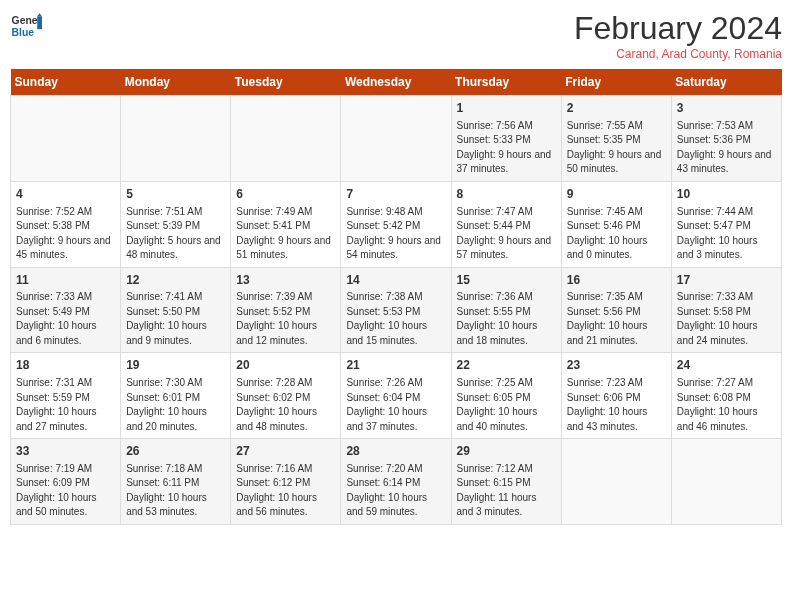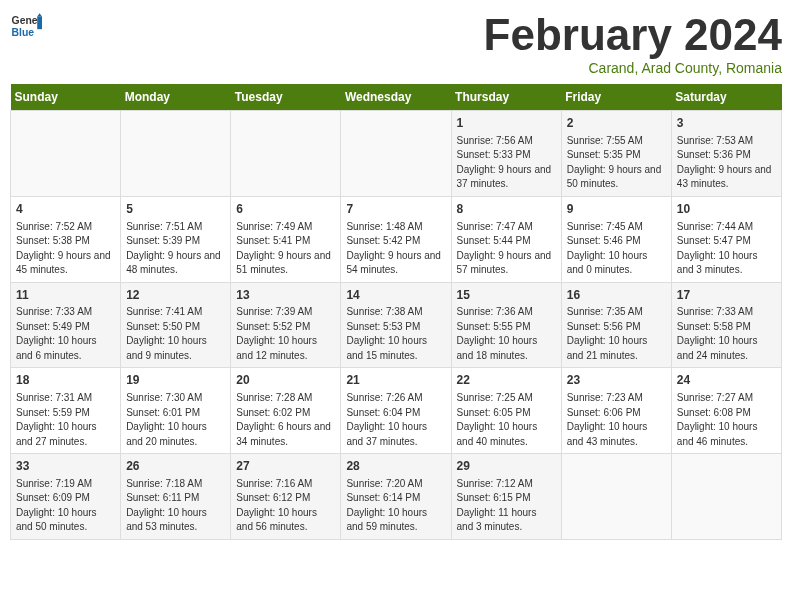"February 2024" .calendar-title { font-size: 44px -> 32px; font-weight: bold -> normal }
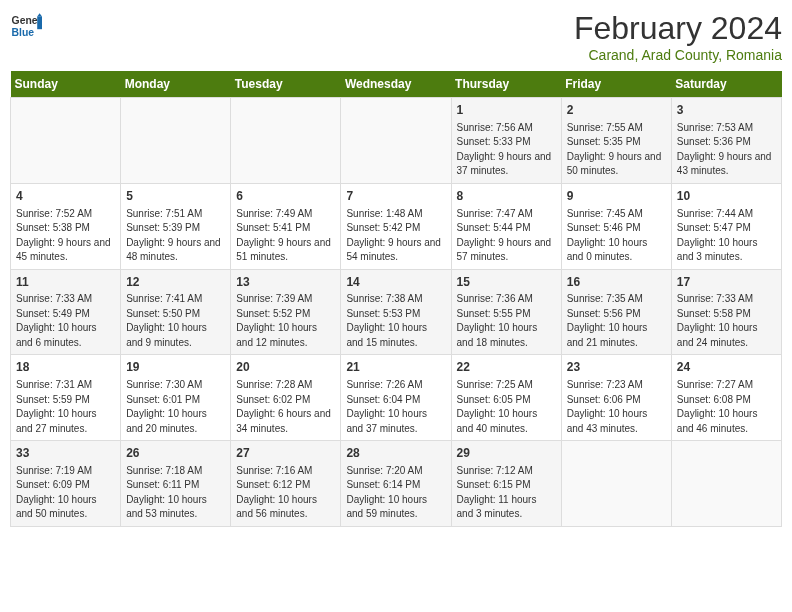"Carand, Arad County, Romania" .calendar-subtitle { color: #4d7c0f -> #ef4444; font-size: 14px -> 12px }
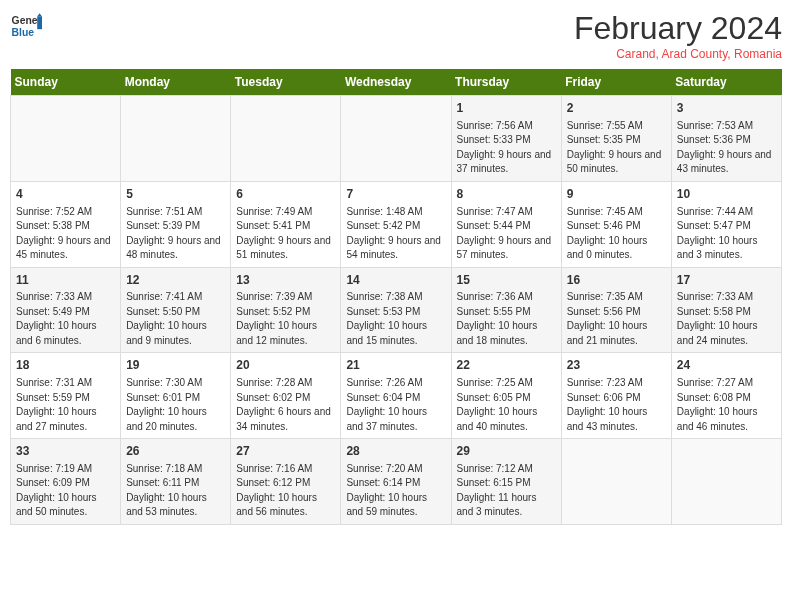"Sunday" thead tr { background-color: #4d7c0f -> #c2410c }
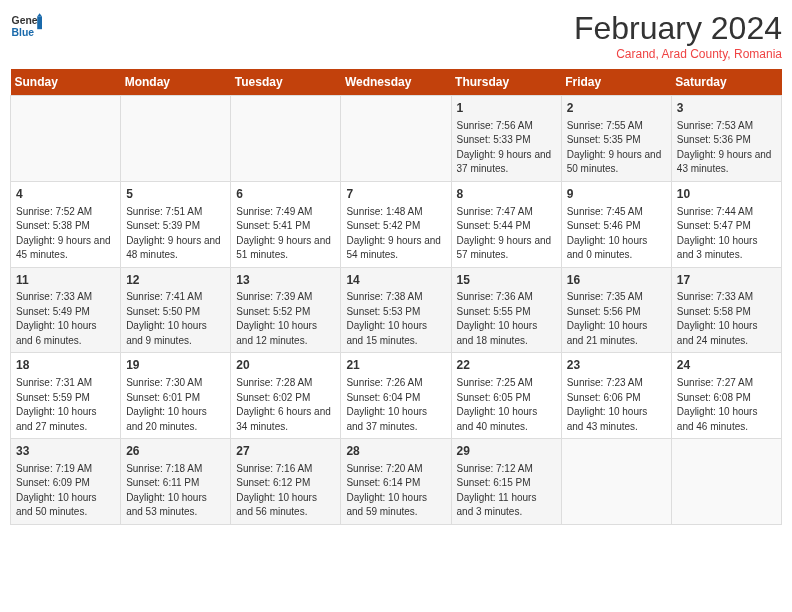"Sunrise: 1:48 AM" div { text: 1:48 -> 9:48 }
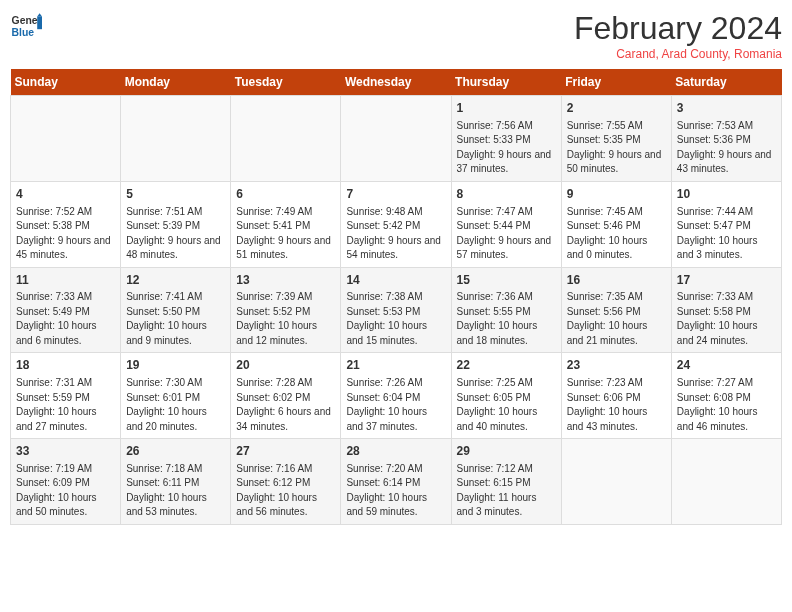"Daylight: 9 hours and 48" div { text: 9 -> 5 }
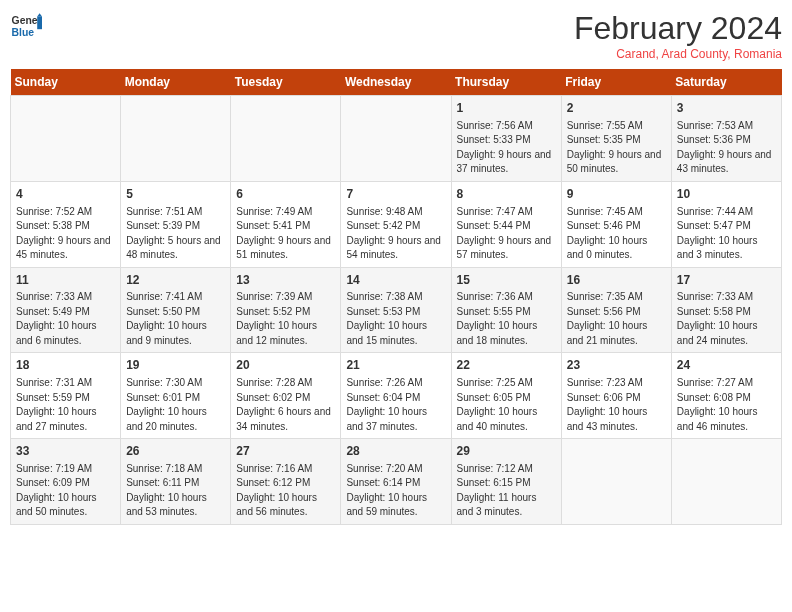"Daylight: 6 hours and 34" div { text: 6 hours and 34 -> 10 hours and 48 }
